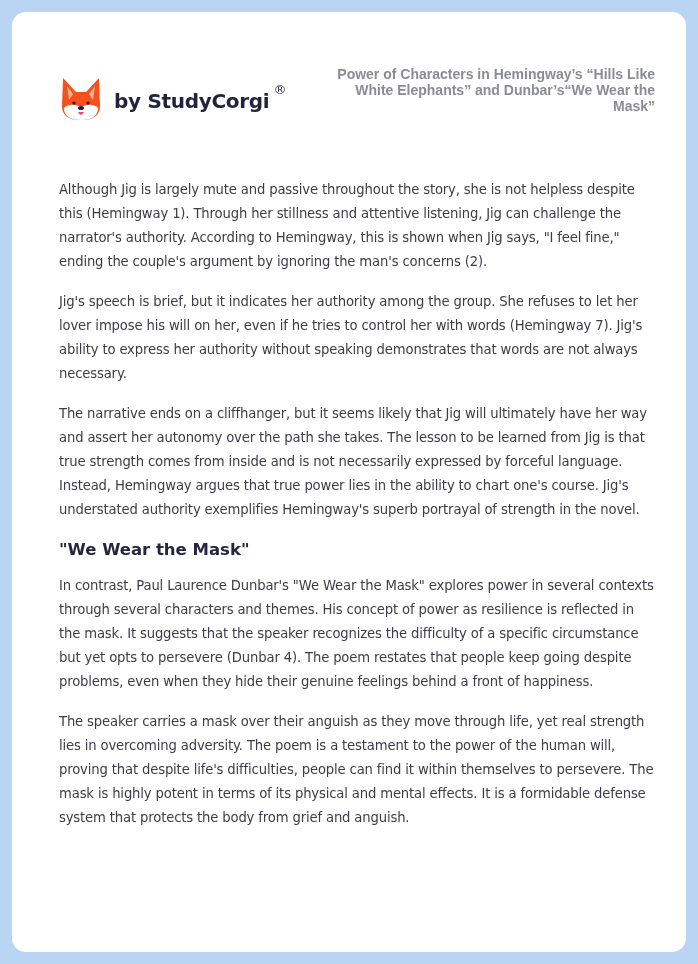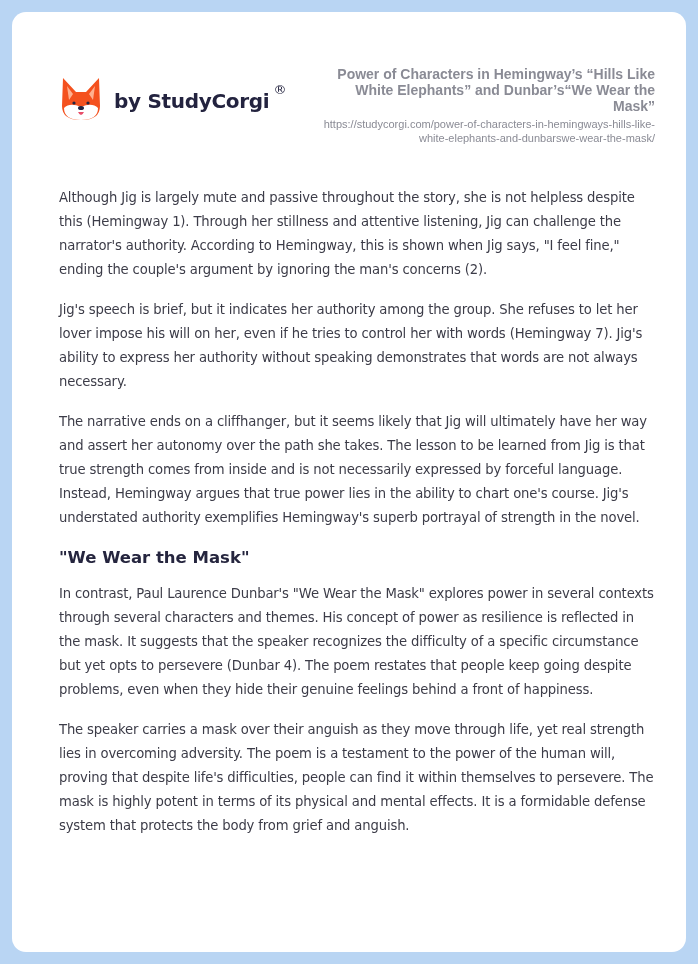"https://studycorgi.com/power-of-characte" div.meta-url { html: <div>https://studycorgi.com/power-of-characters-in-hemingways-hills-like-white-elephants-and-dunbarswe-wear-the-mask/</div> -> none }
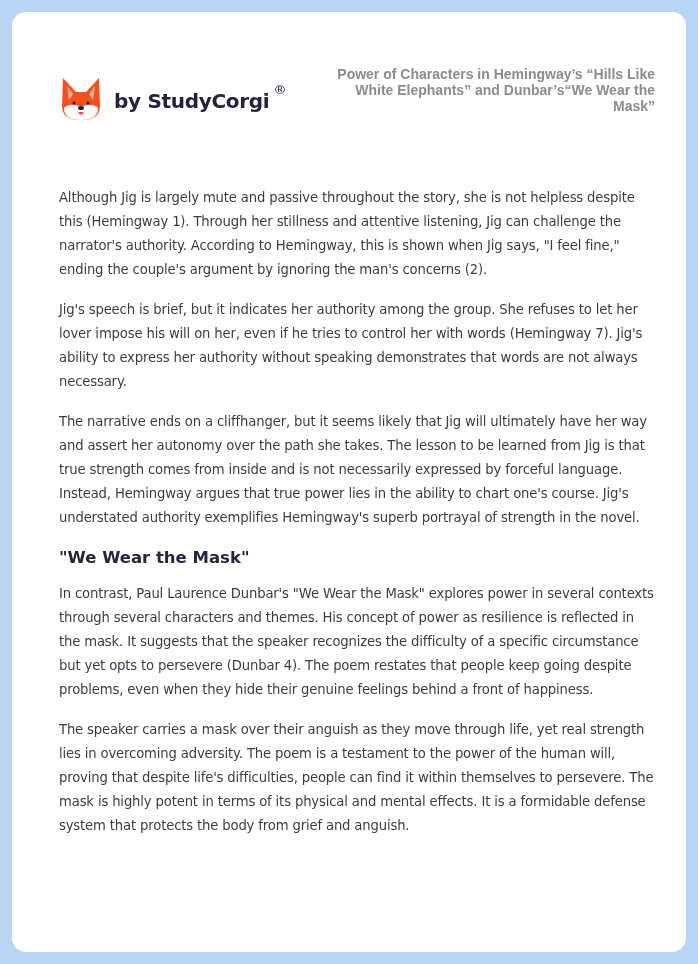"Although Jig is largely mute" p { margin: 8px 0 16px 0 -> 0 0 16px 0 }
